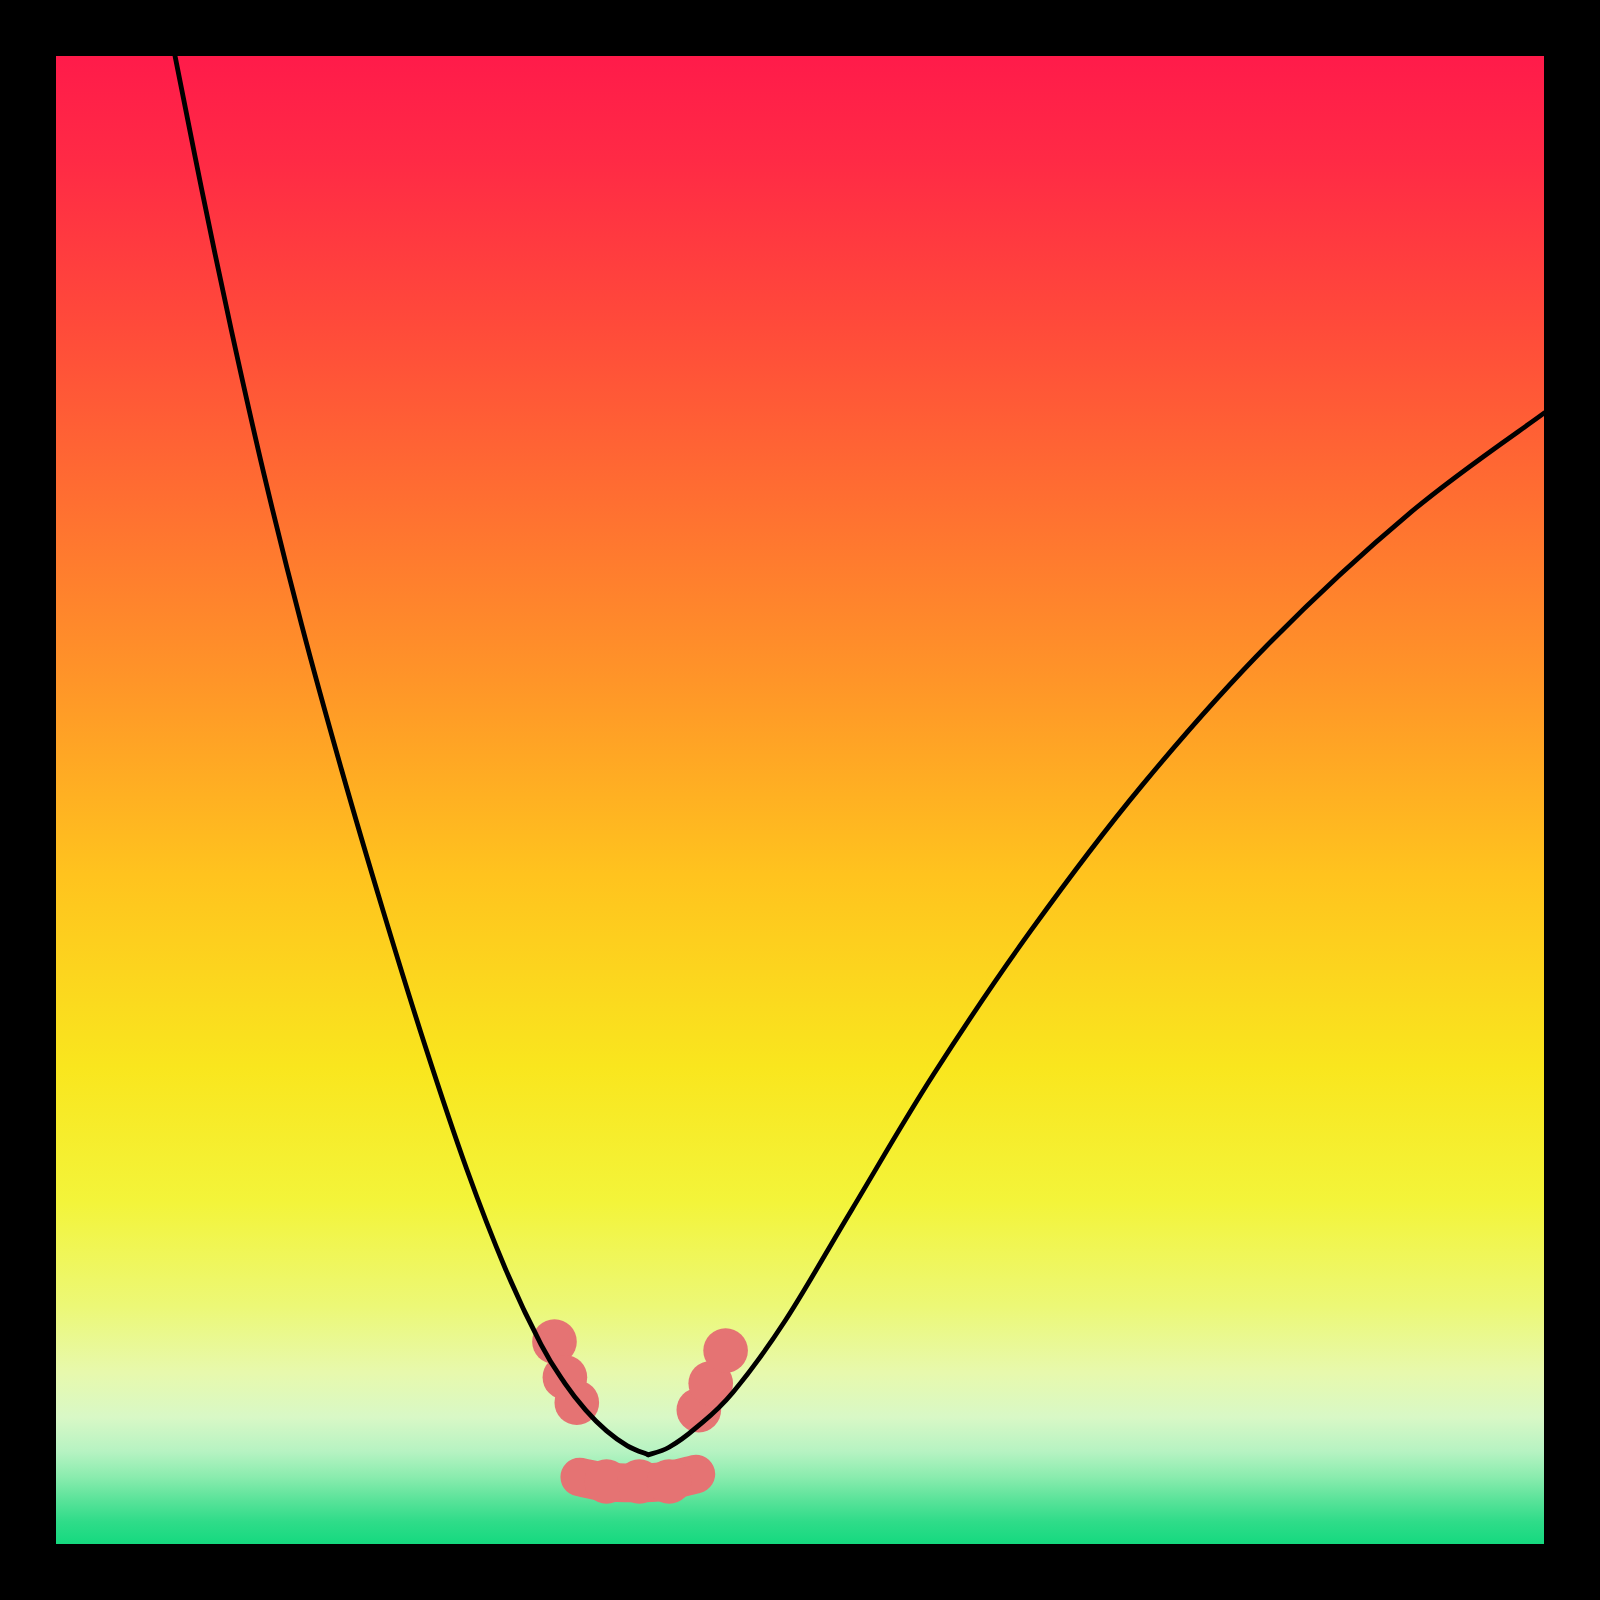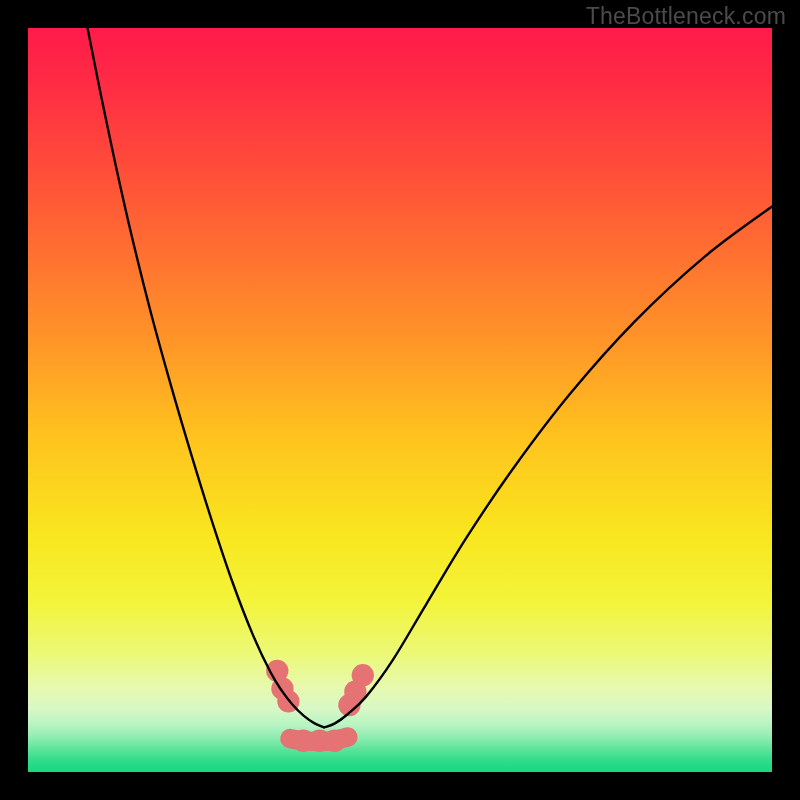"TheBottleneck.com" div.watermark { html: <div>TheBottleneck.com</div> -> none }
